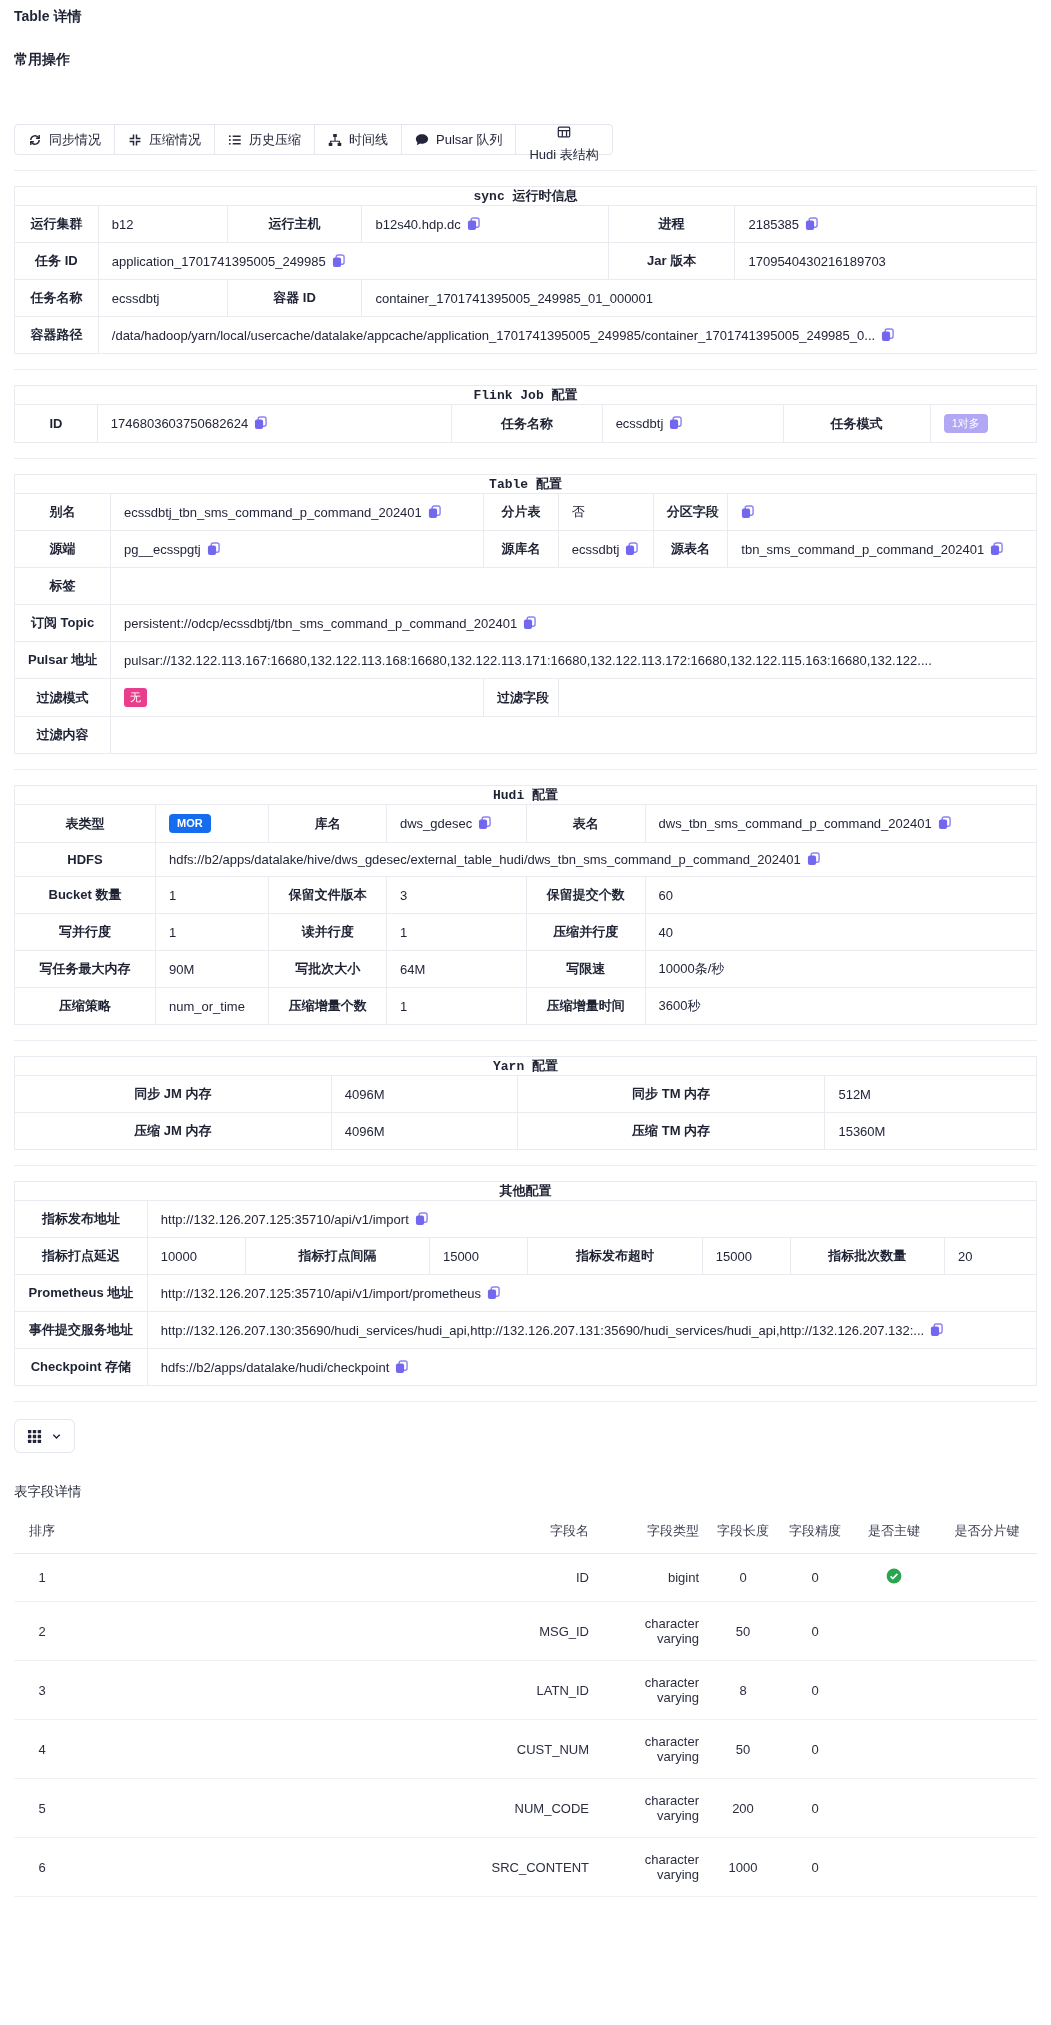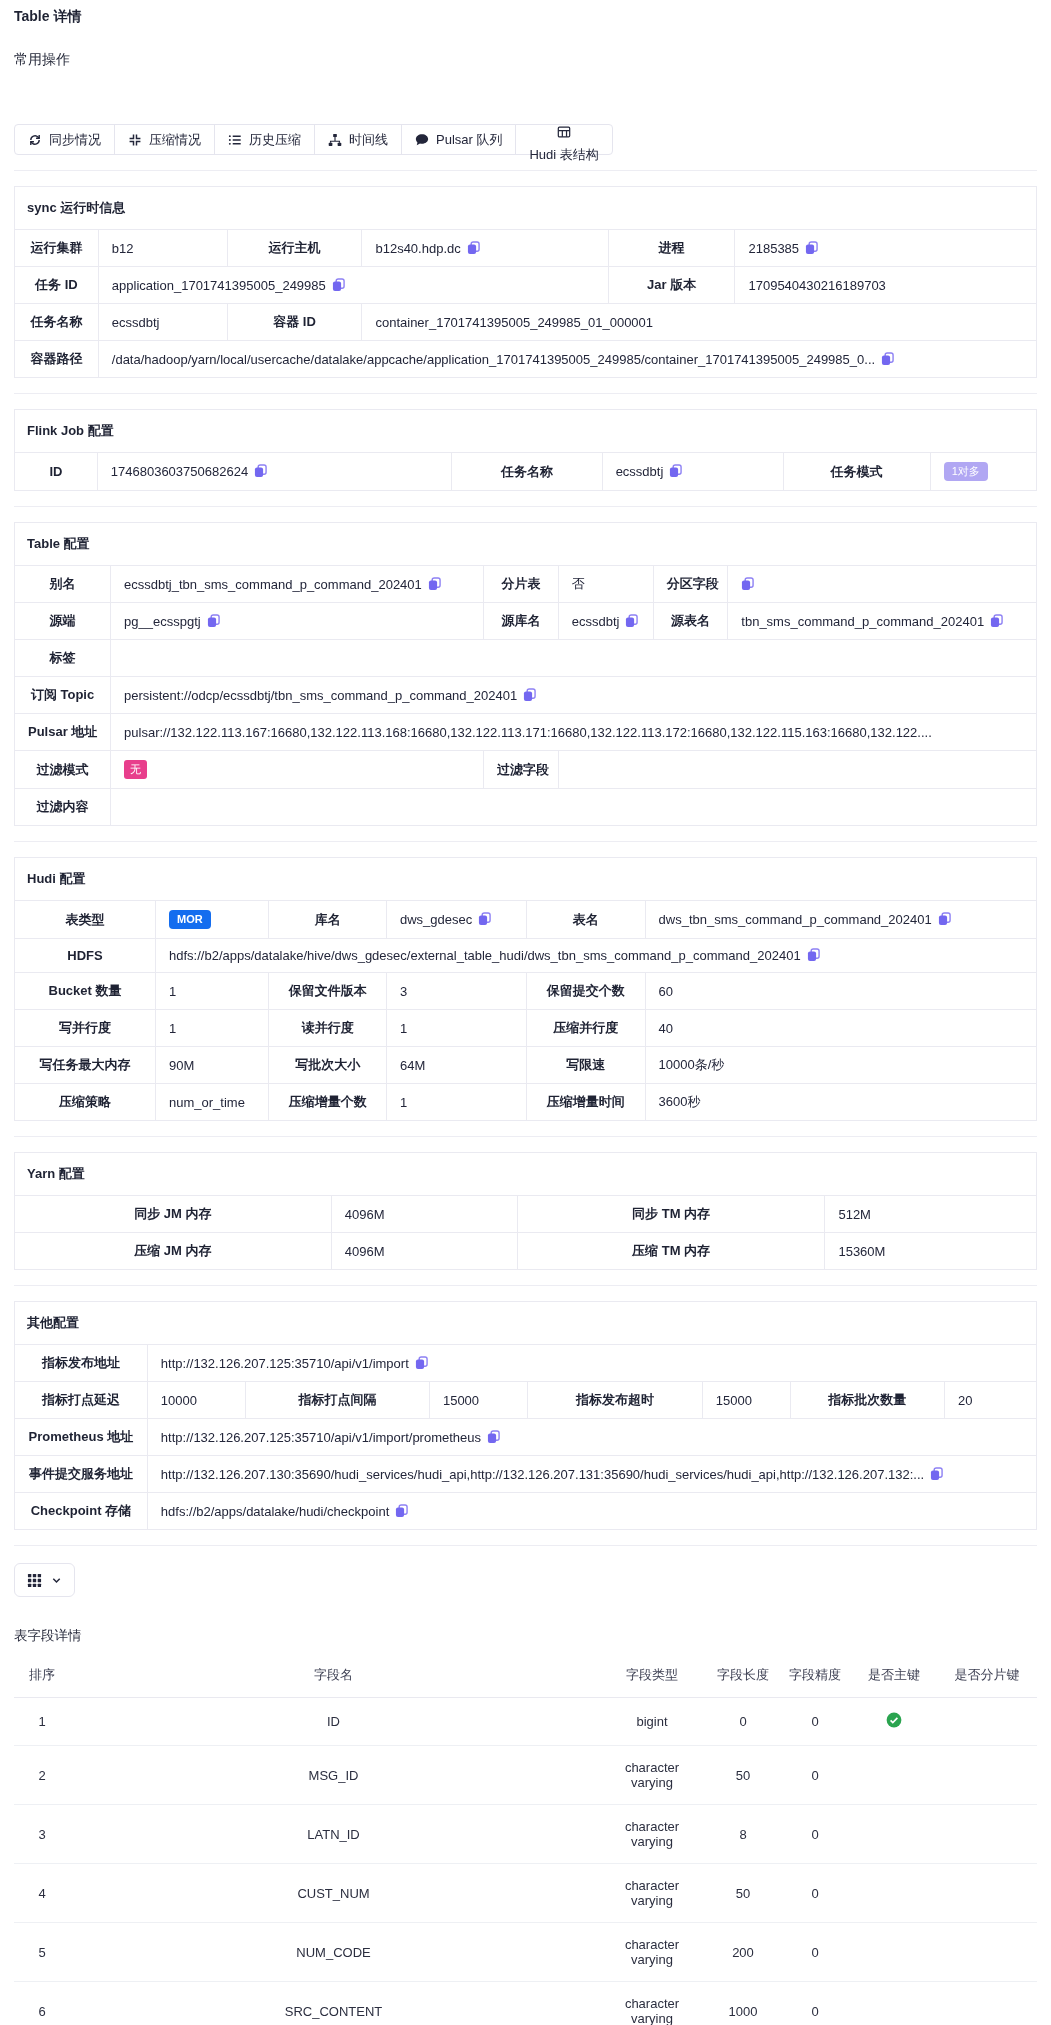"常用操作" .ops-heading { font-weight: 400 -> 700 }
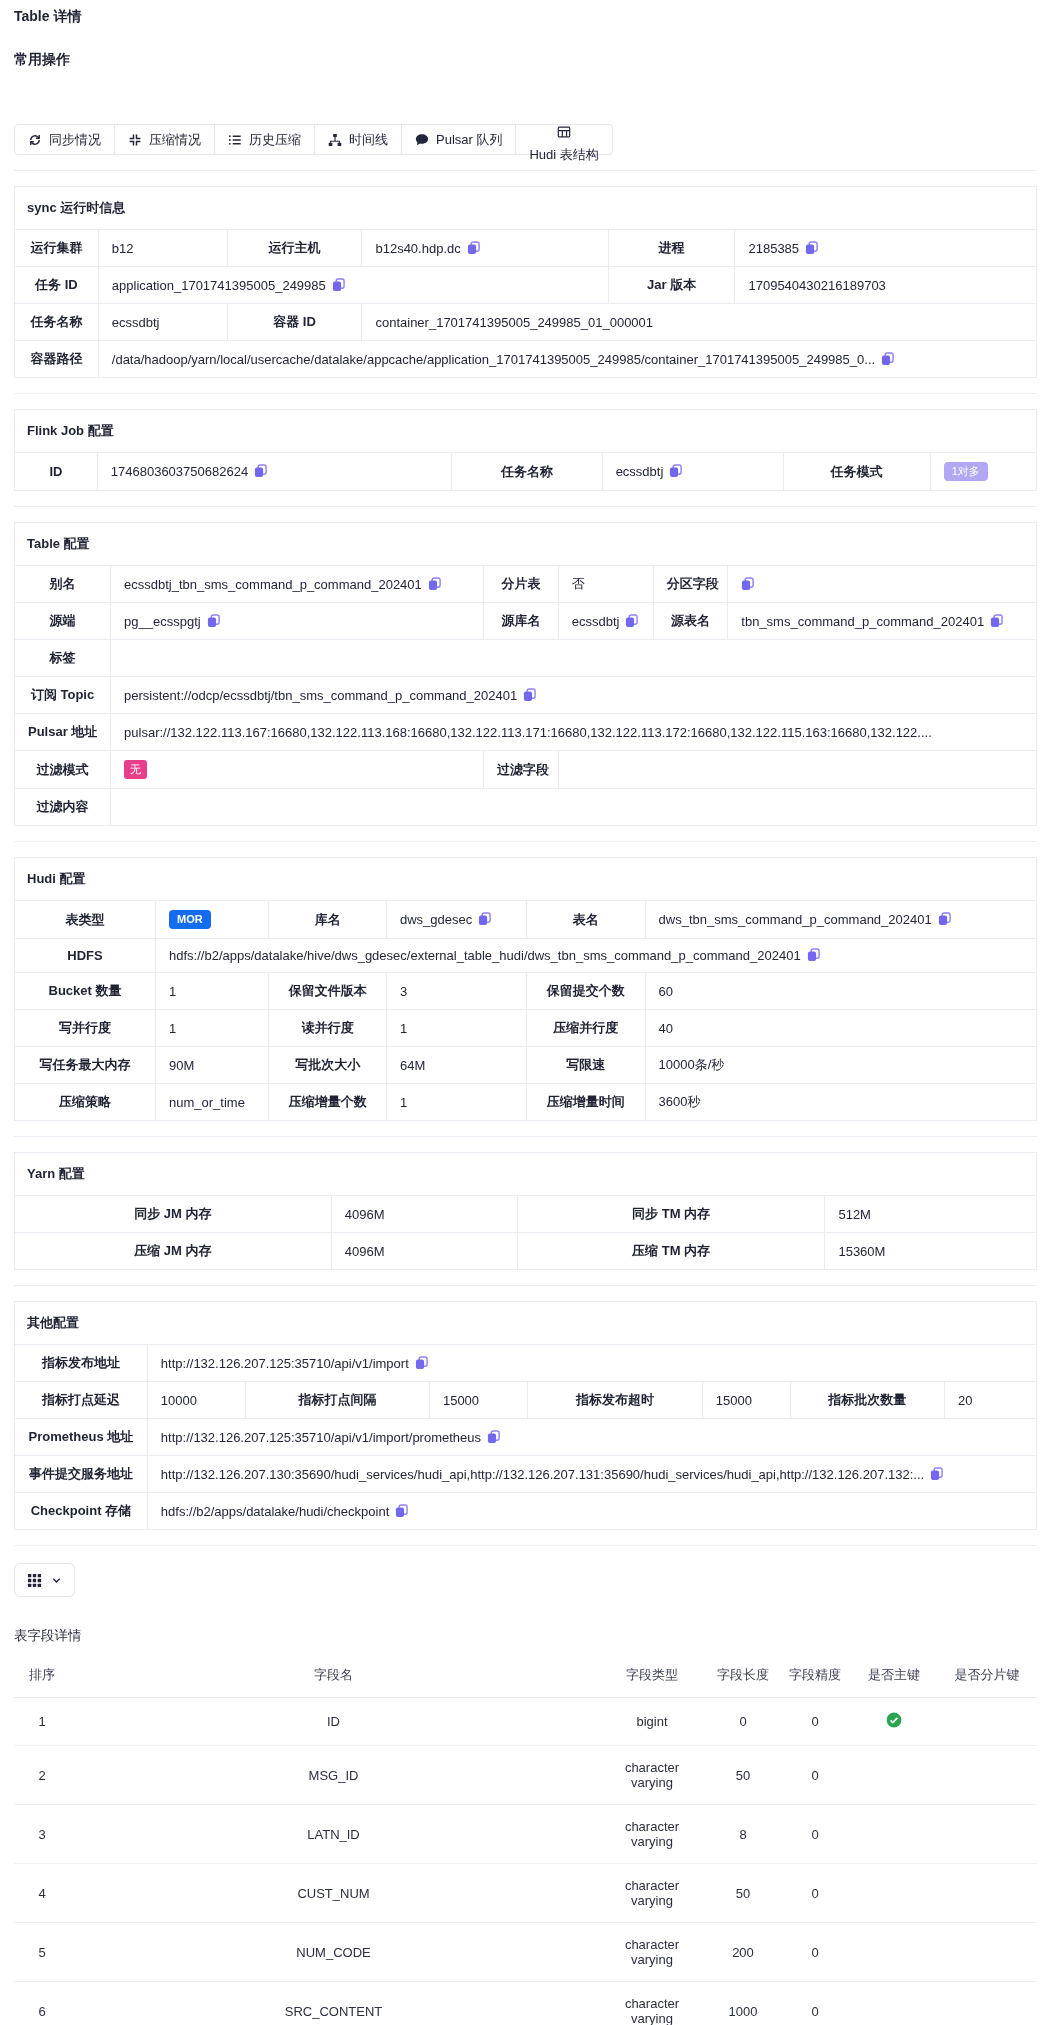"sync 运行时信息" table.cfg .tt { font-family: none -> Liberation Mono, monospace; padding: 12px -> 0; text-align: left -> center }
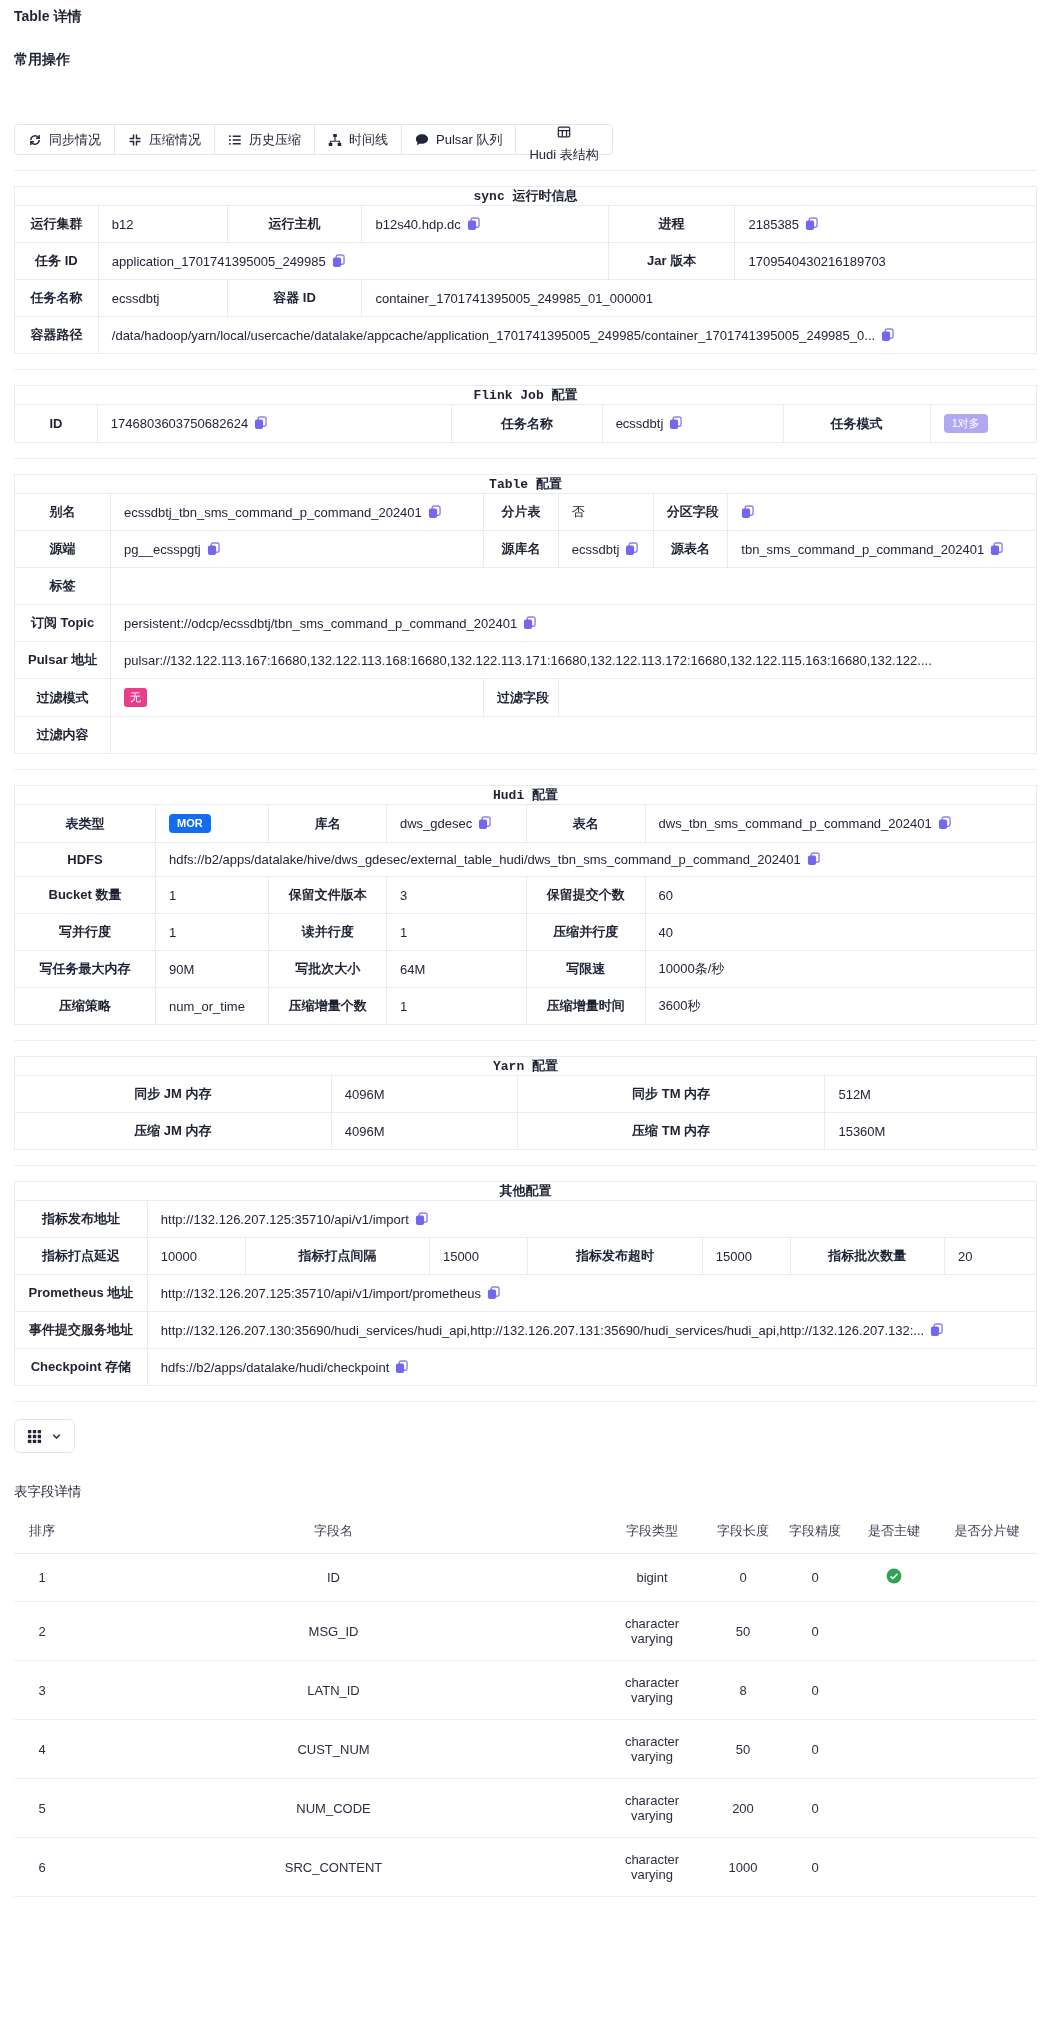"字段名" .l { text-align: center -> right }
